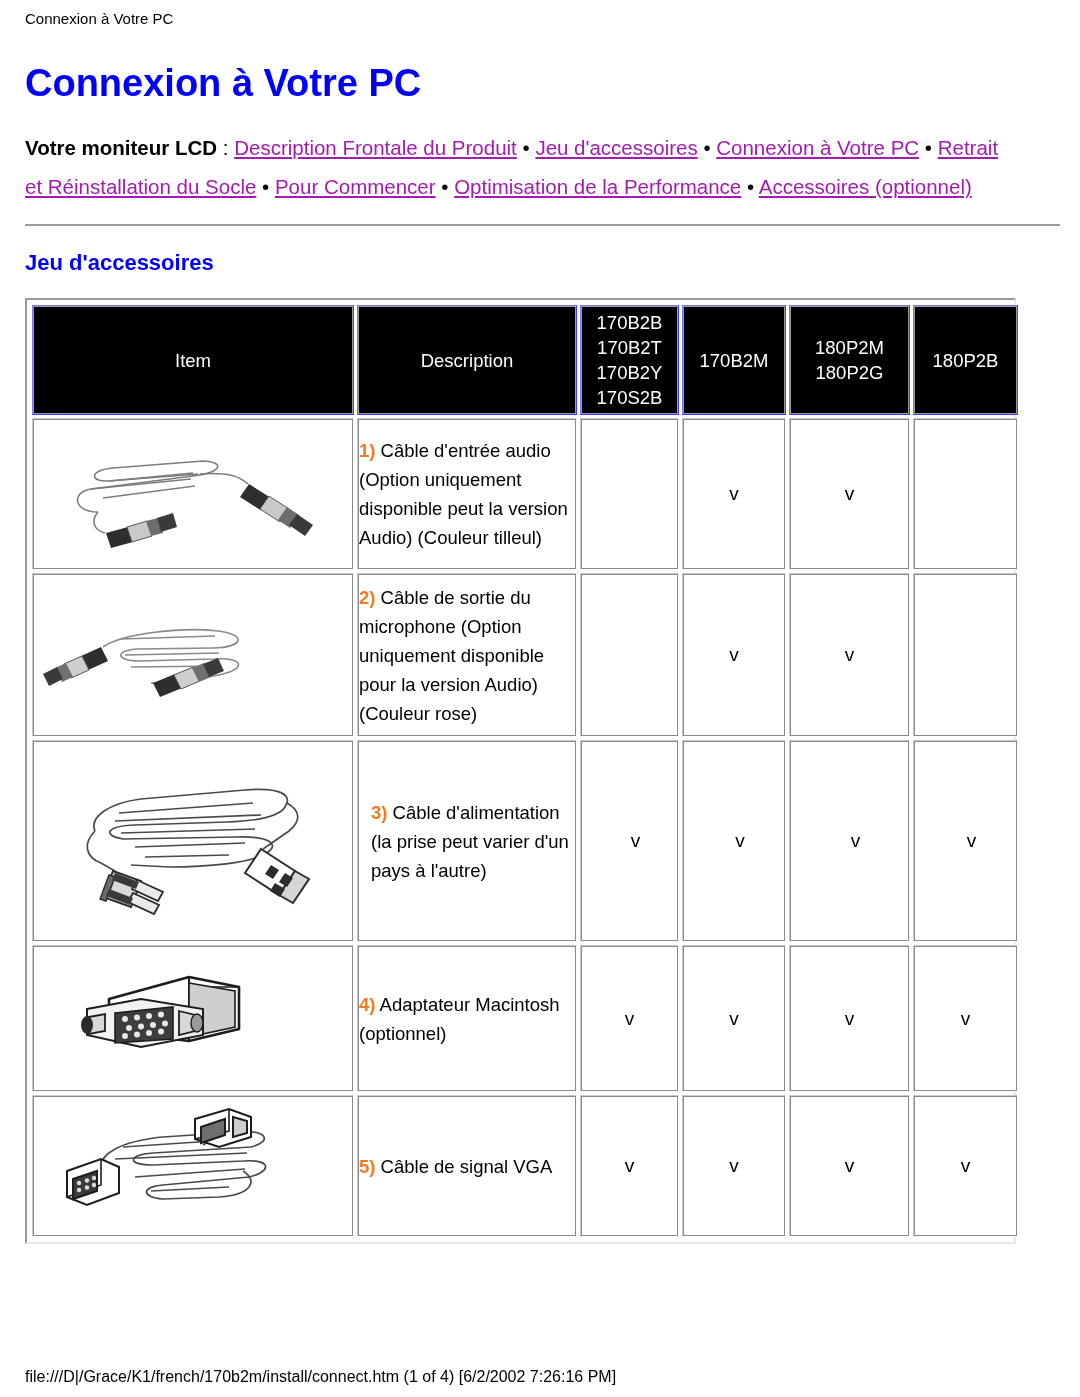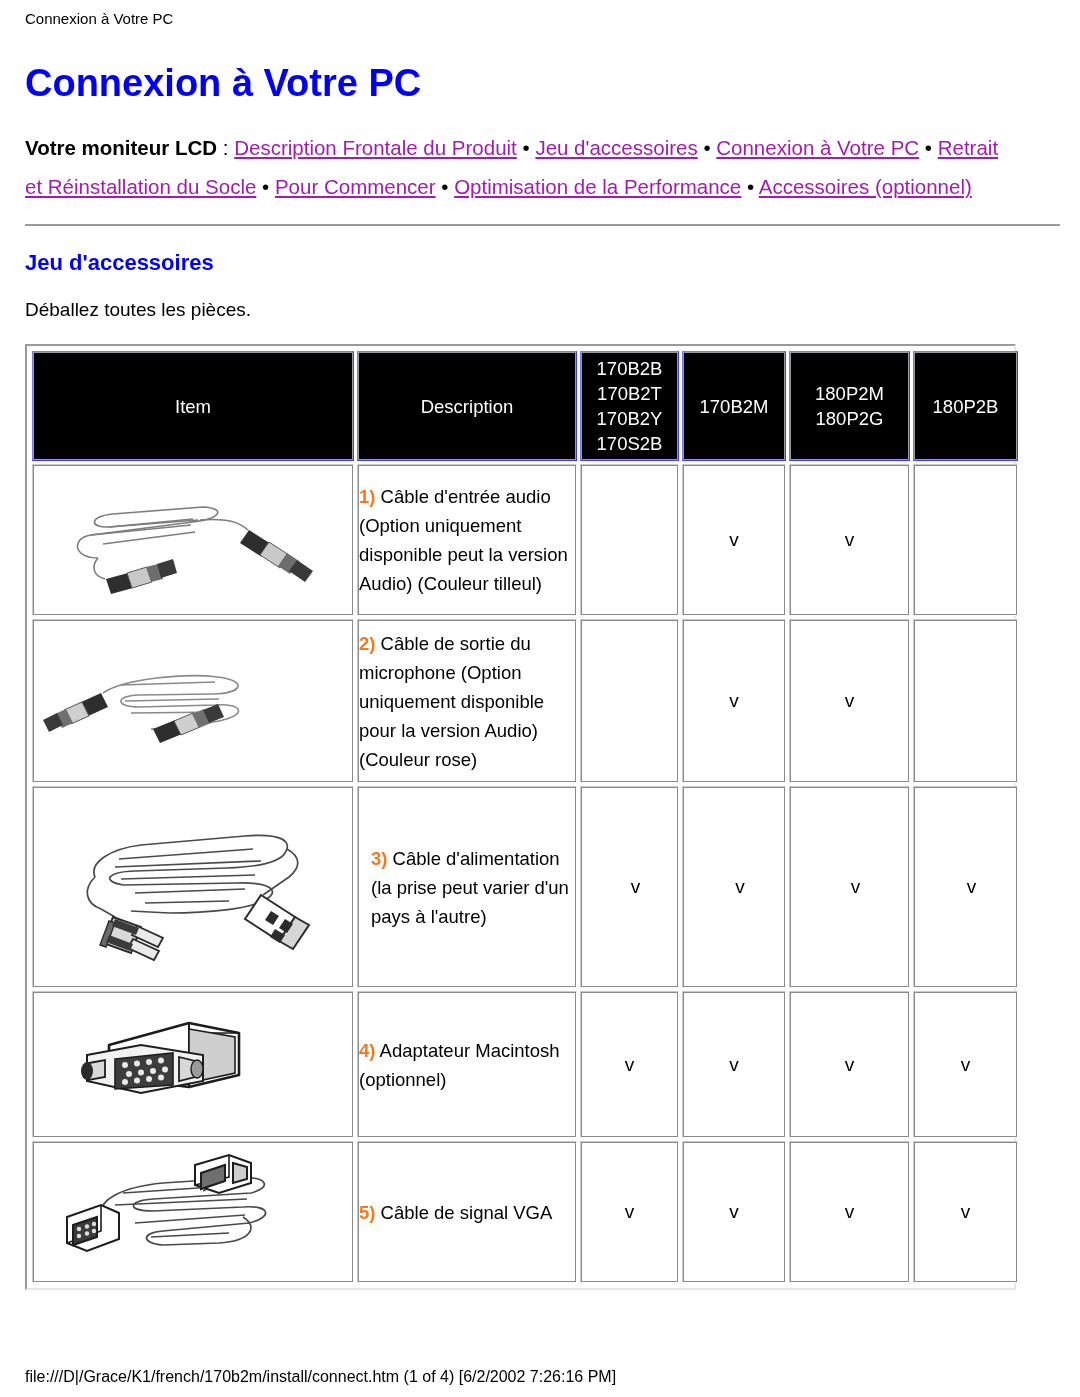"Déballez toutes les pièces." p.intro { html: <p>Déballez toutes les pièces.</p> -> none }
